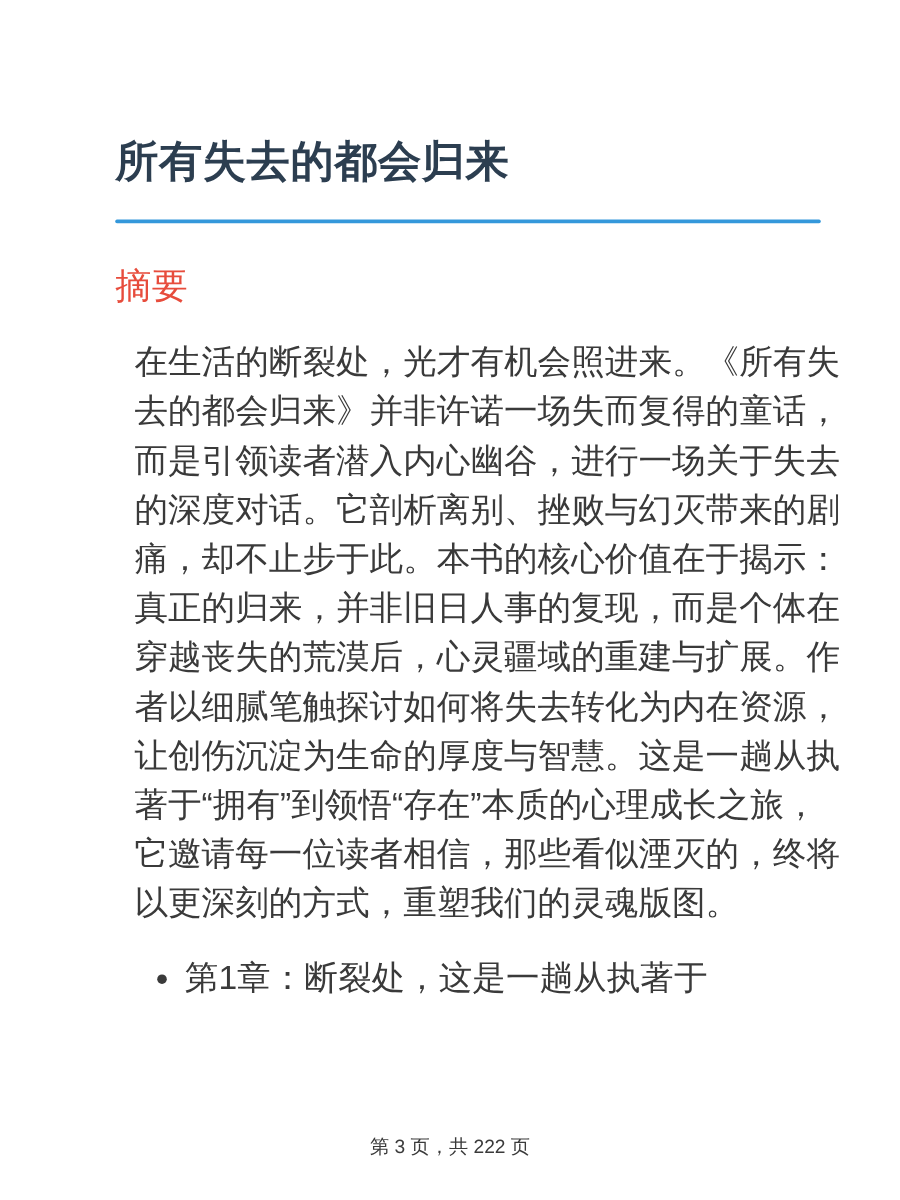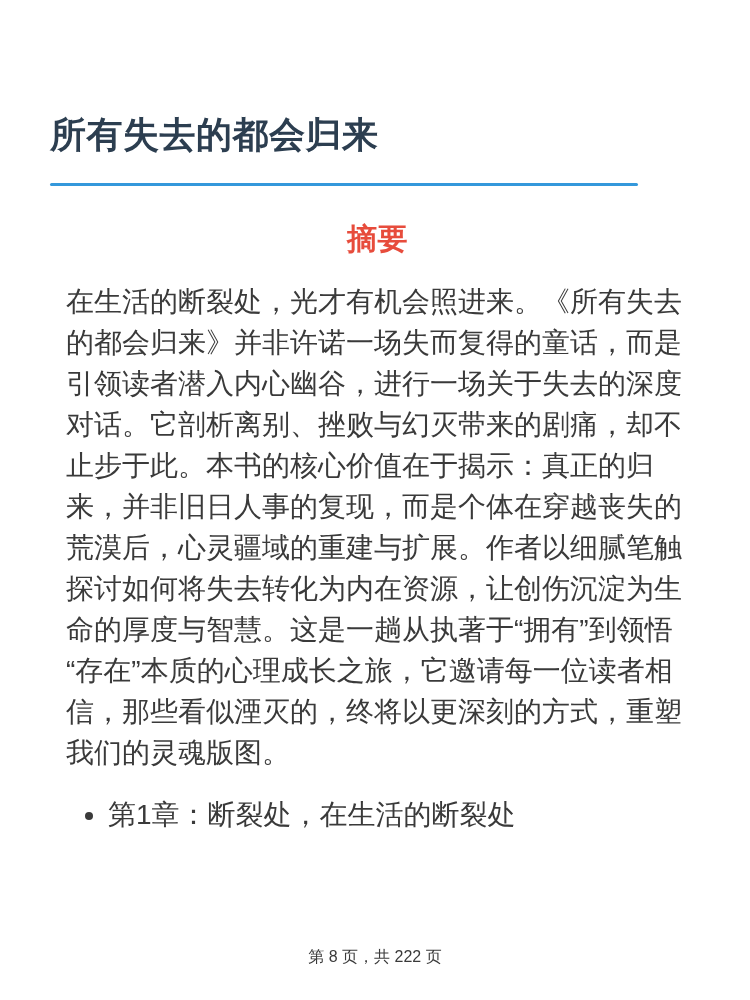"所有失去的都会归来" .content { padding: 113px 45px 0 50px -> 113px 45px 0 96px }
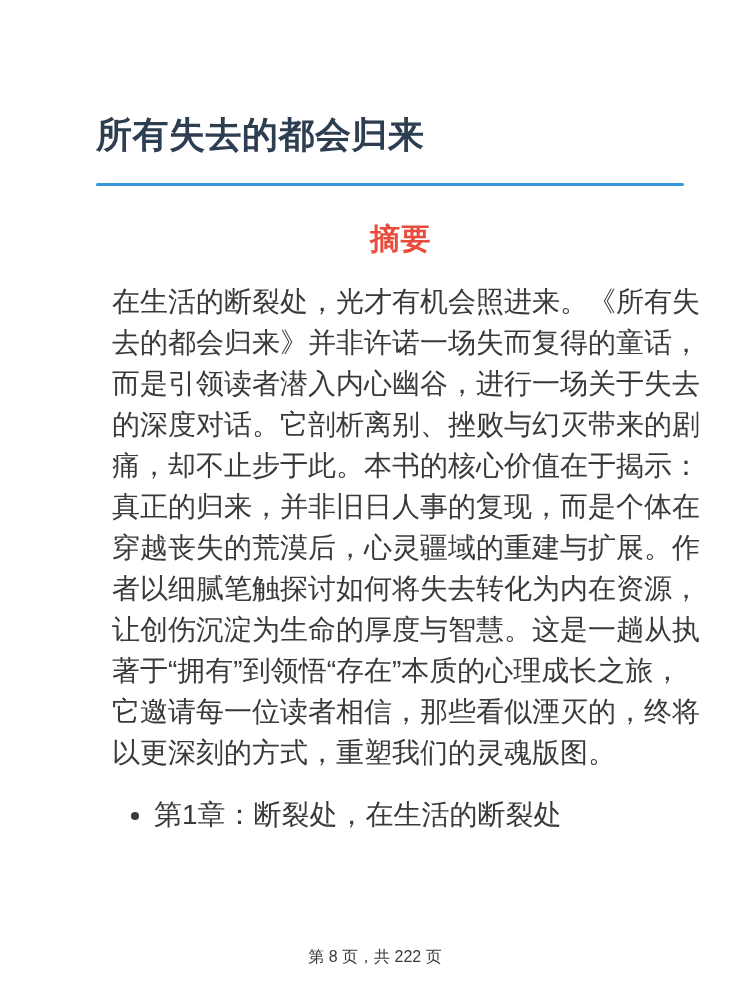"摘要" h2.section-heading { font-weight: 700 -> 400; text-align: center -> none }
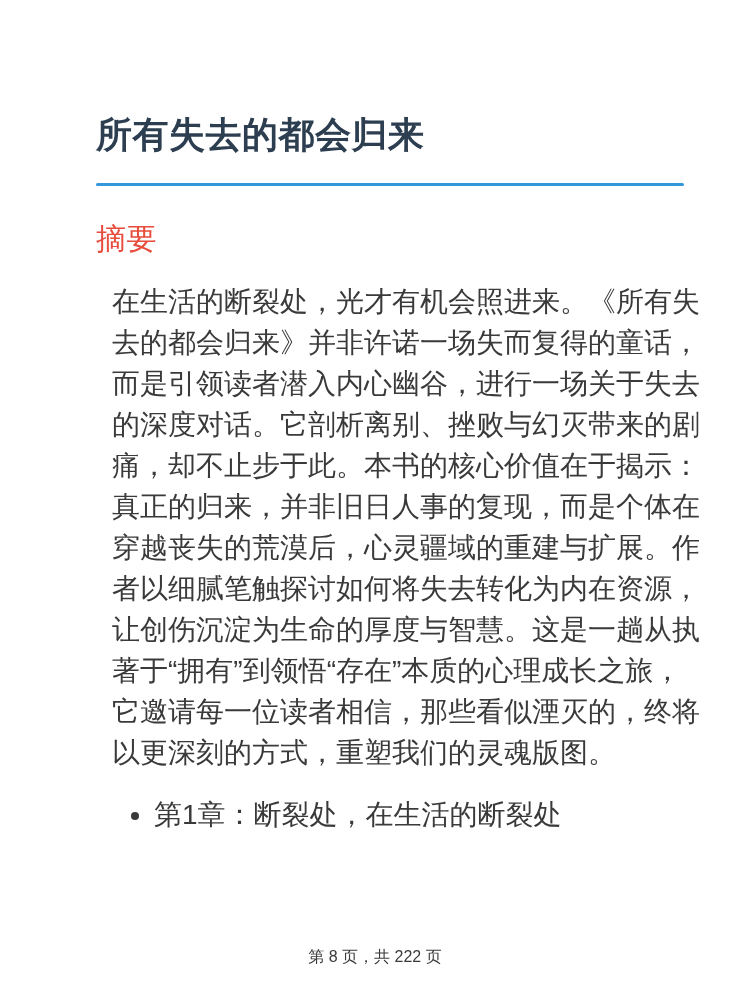"第1章：断裂处，在生活的断裂处" span { text: 在生活的断裂处 -> 这是一趟从执著于 }
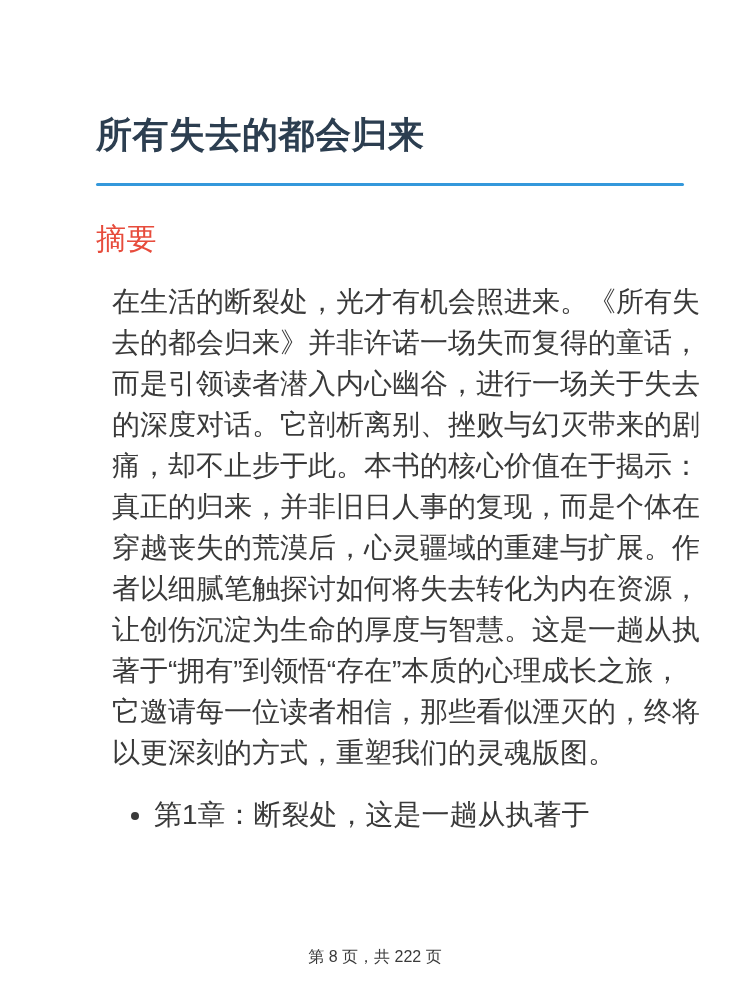"第 8 页，共 222 页" div.page-footer { text: 8 -> 3 }
